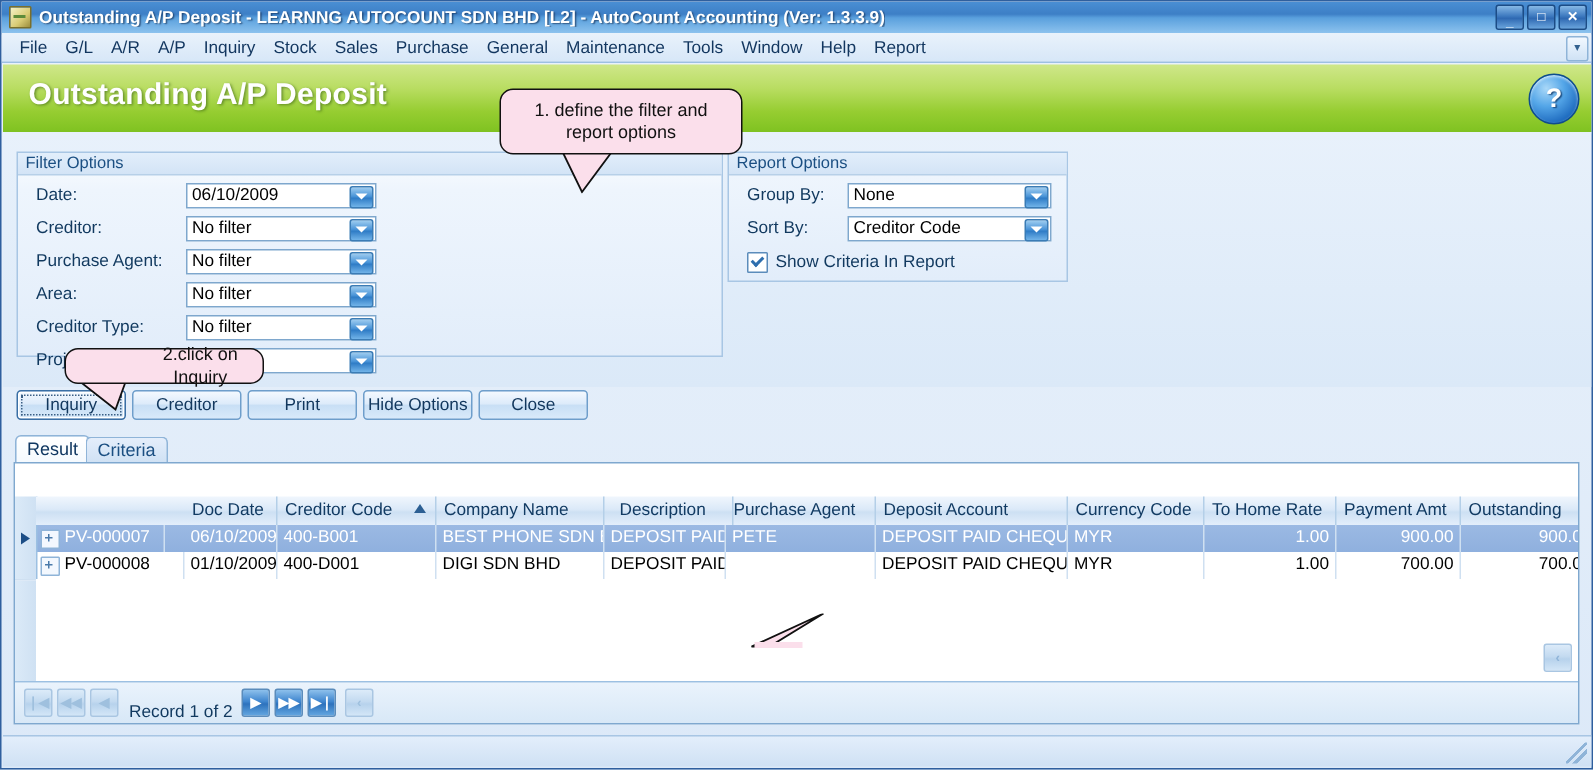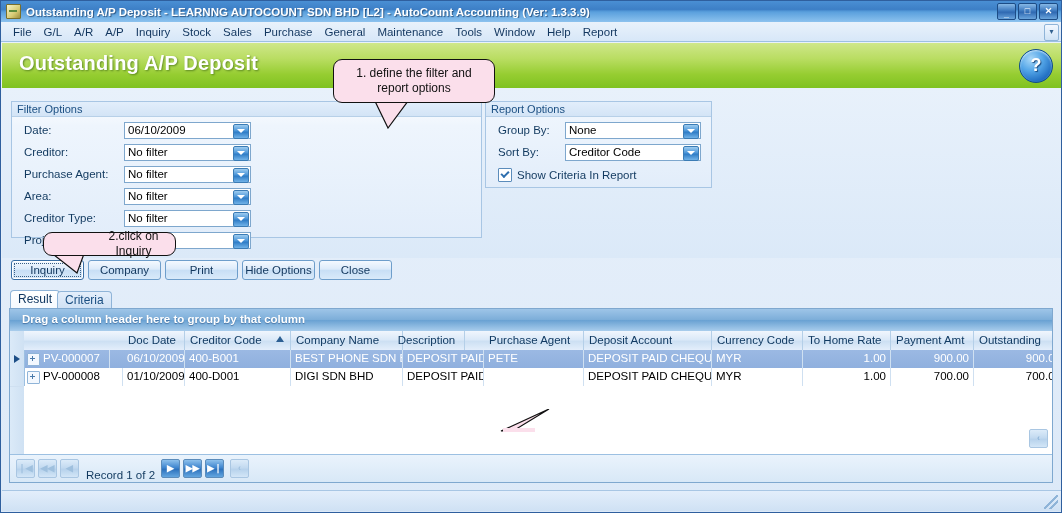"Company" span { text: Company -> Creditor }
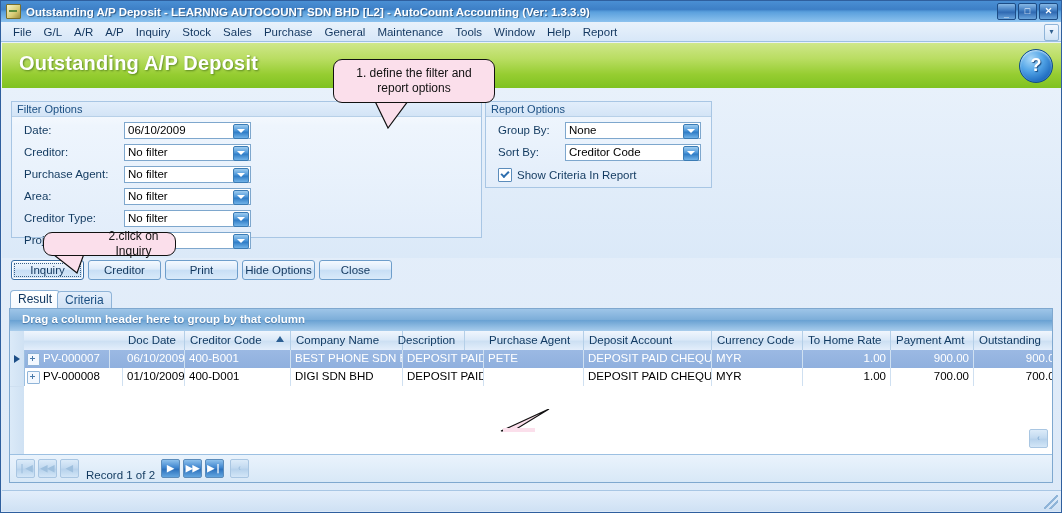"Drag a column header here" div.grouppanel { html: <div>Drag a column header here to group by that column</div> -> none }
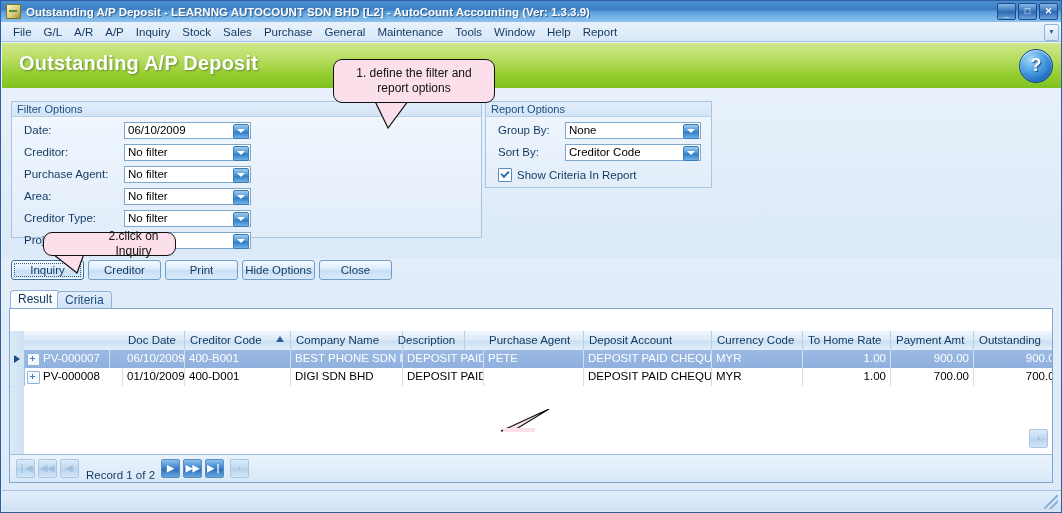"Description" div.hcell { left: 360px -> 384px; text-align: center -> none }
